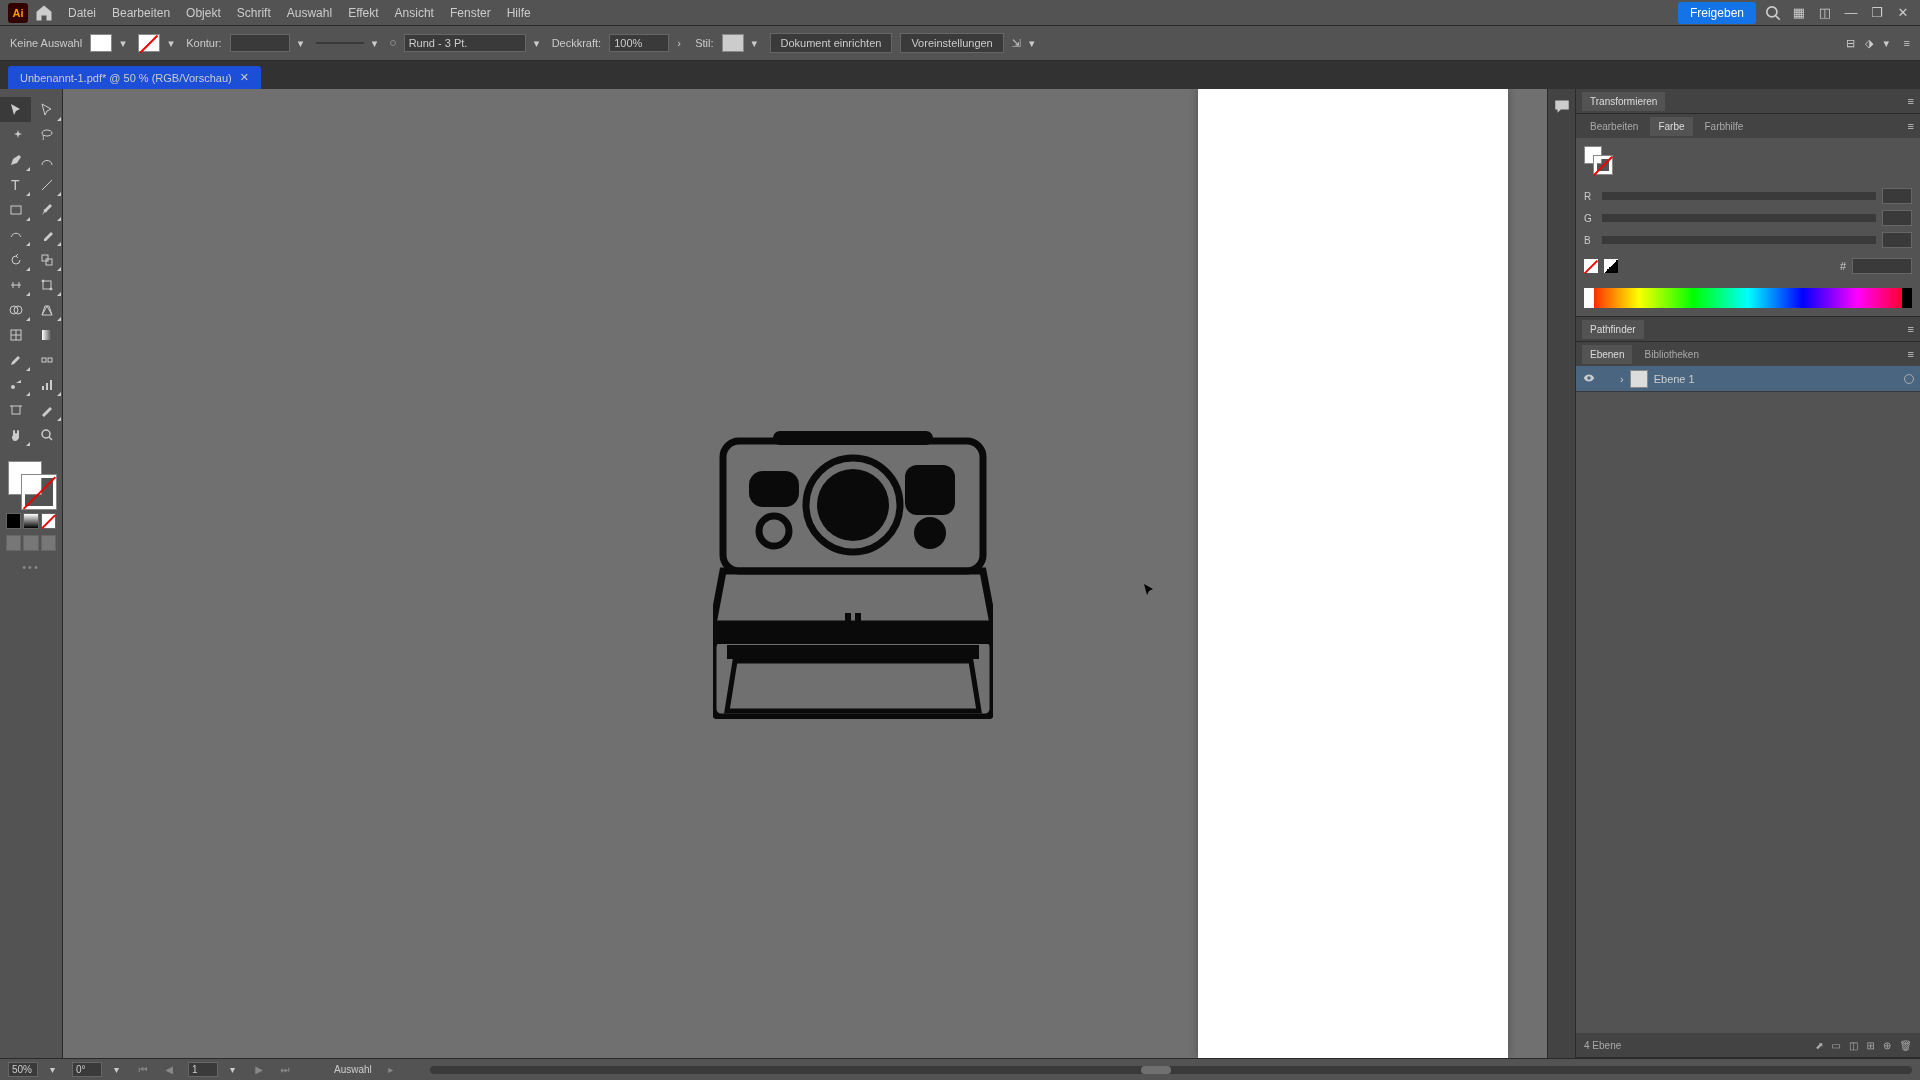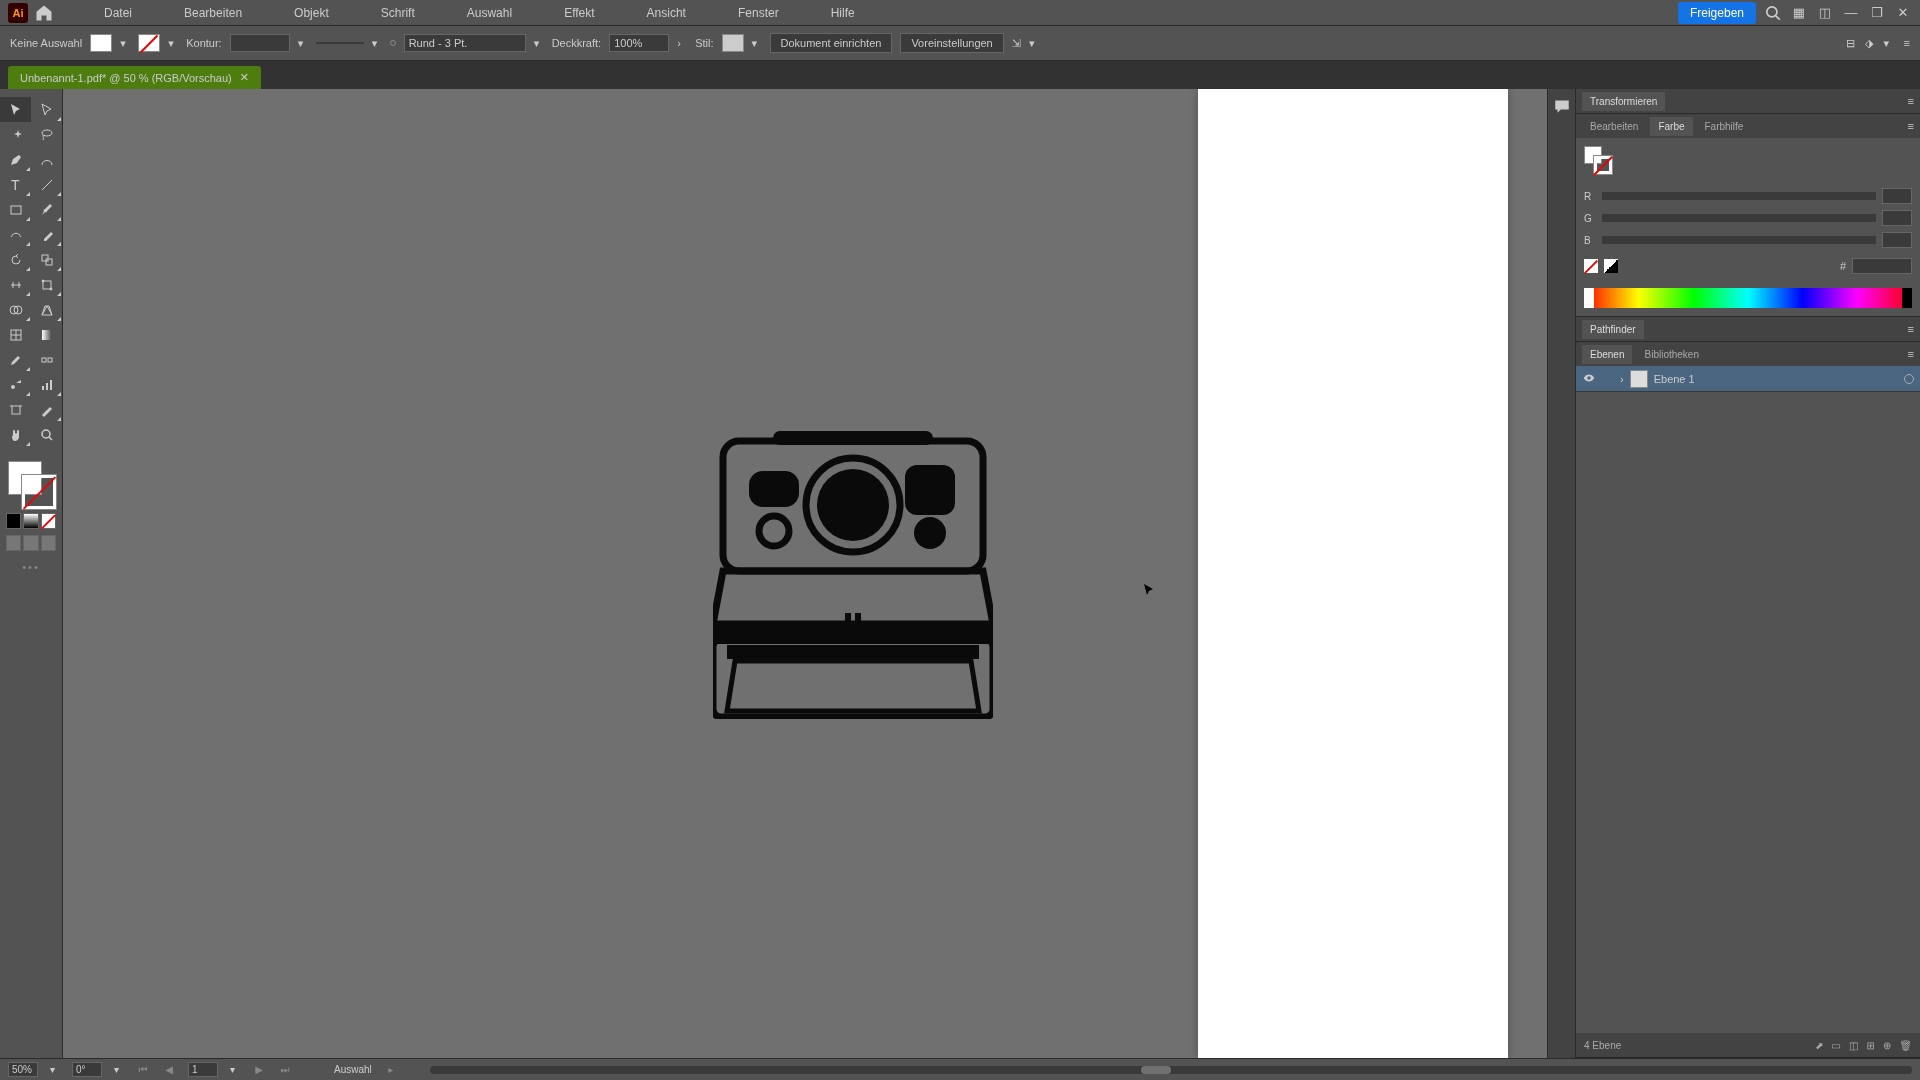"Datei" .menu-item { margin-left: 36px -> none }
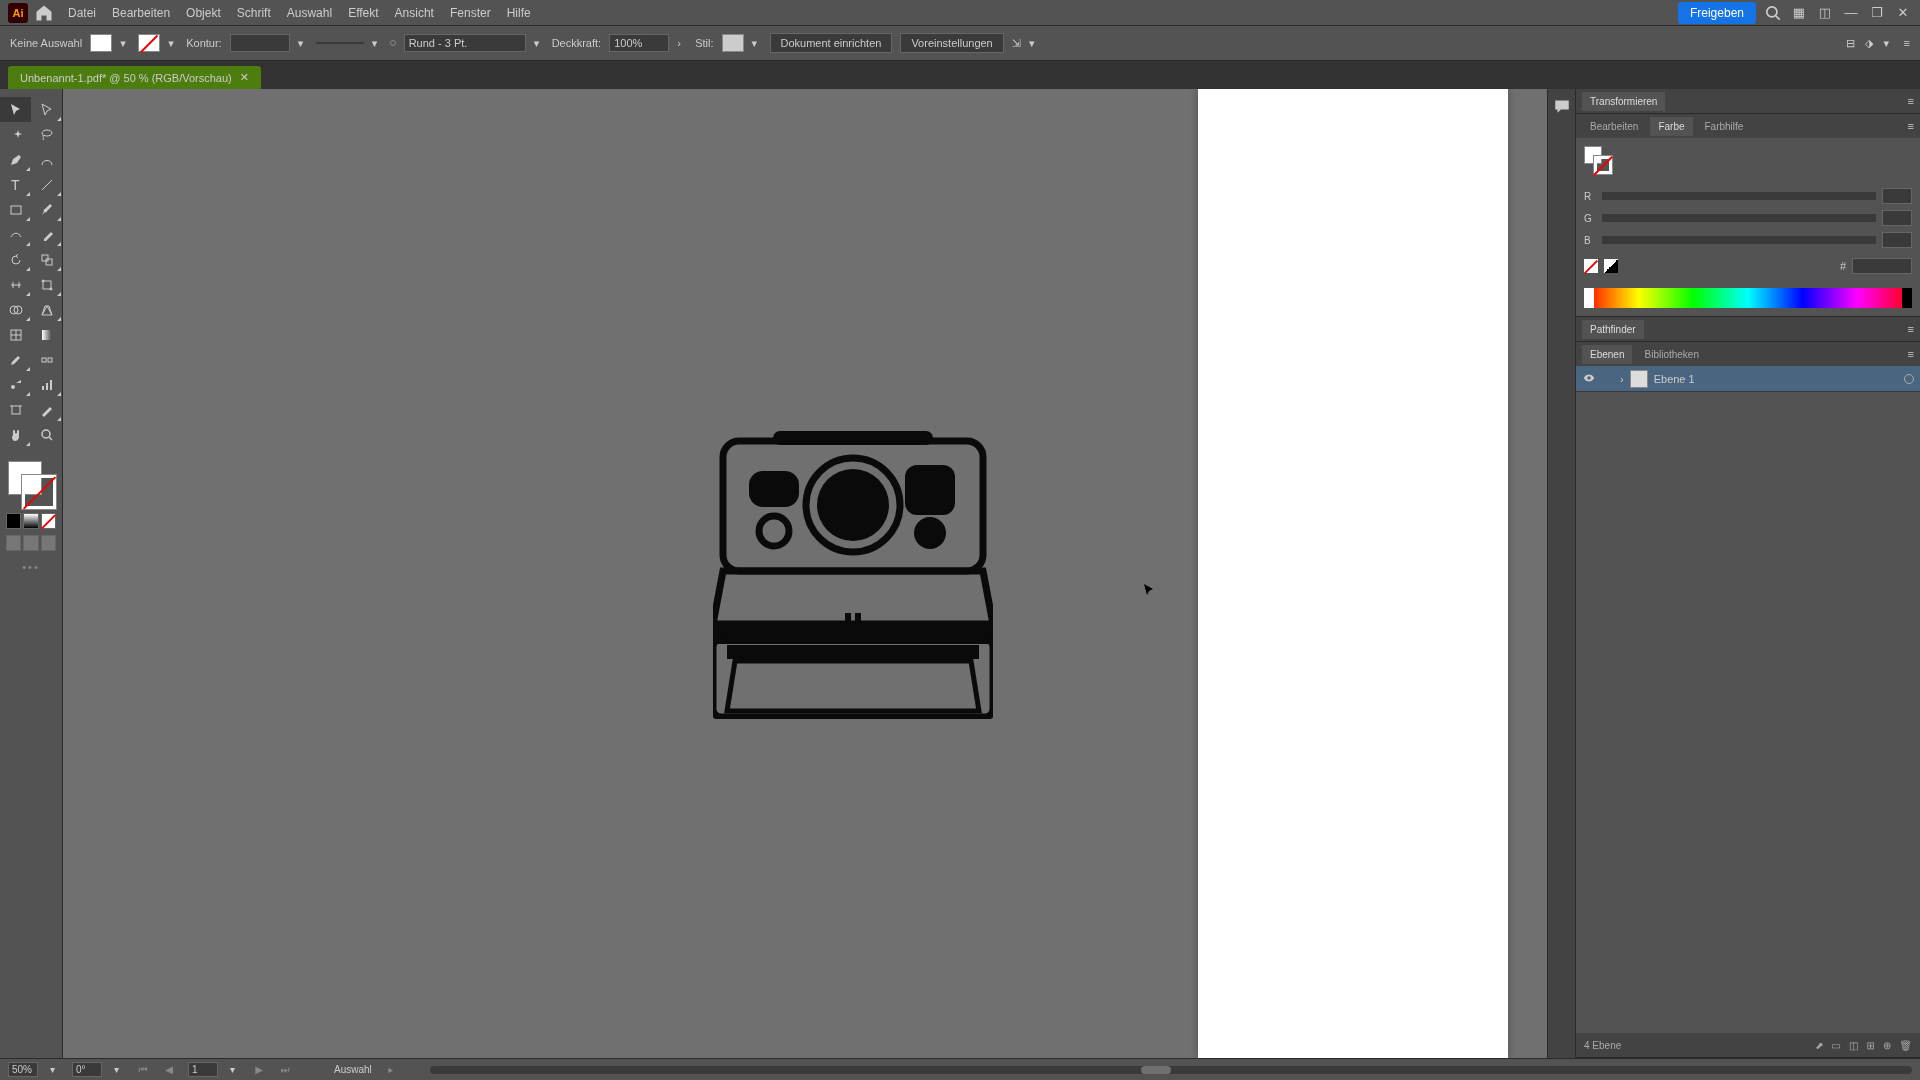"Unbenannt-1.pdf* @ 50 % (RGB/Vorschau)" .doc-tab { background: #4d7c0f -> #1d4ed8 }
